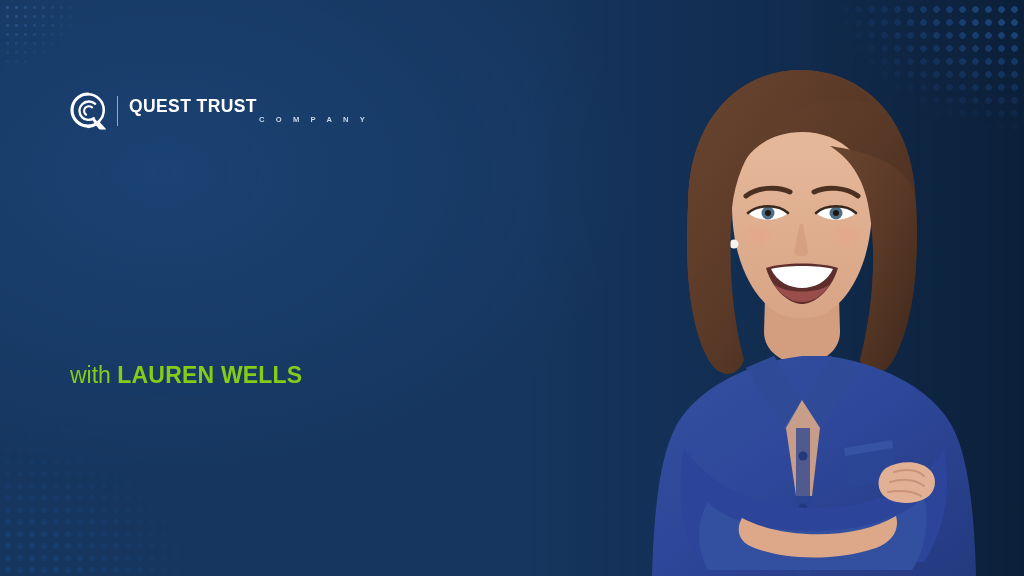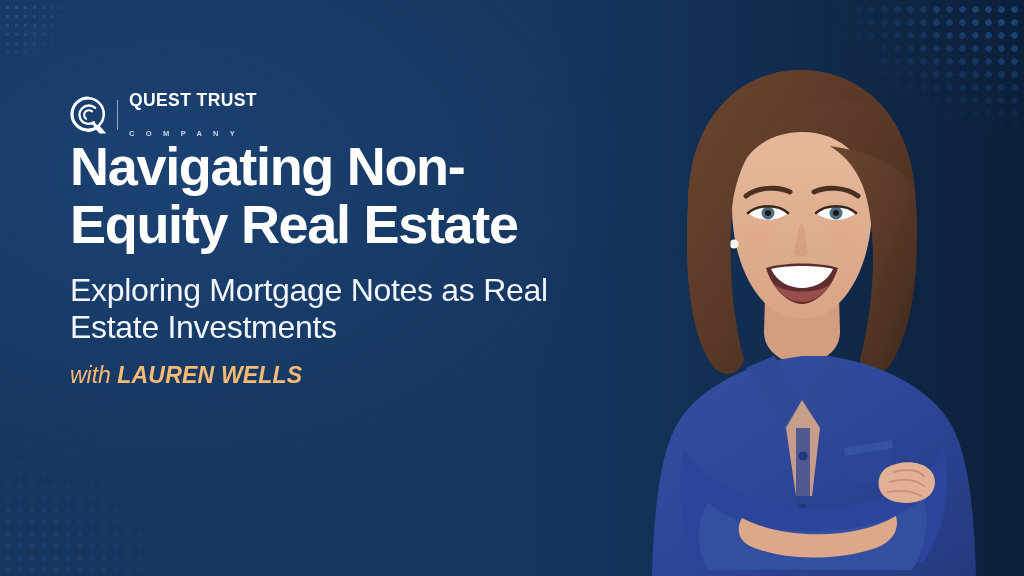"QUEST TRUST" .logo-words { flex-direction: column -> row }
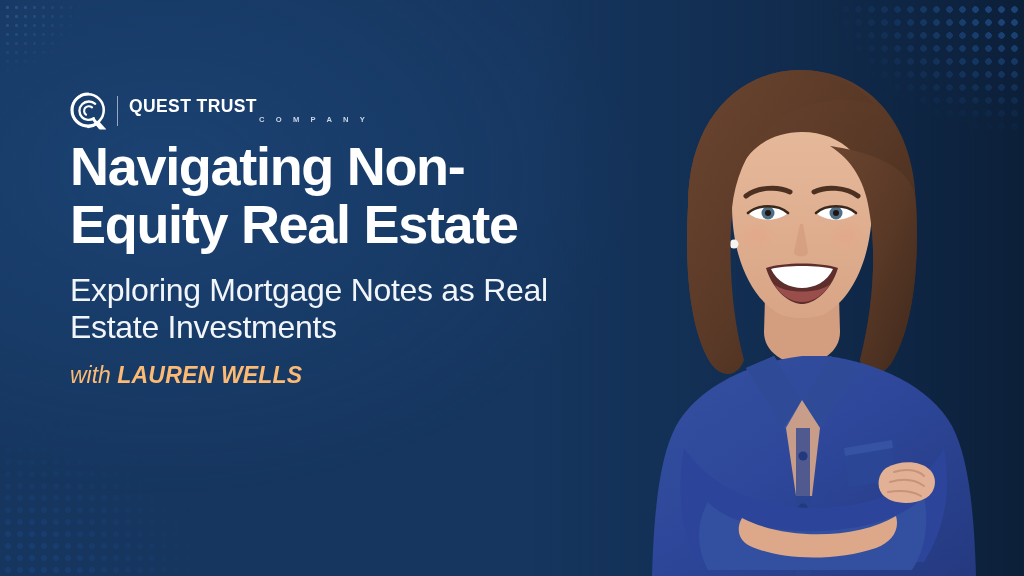"Navigating Non-Equity Real Estate" h1.headline { html: <h1>Navigating Non-Equity Real Estate</h1> -> none }
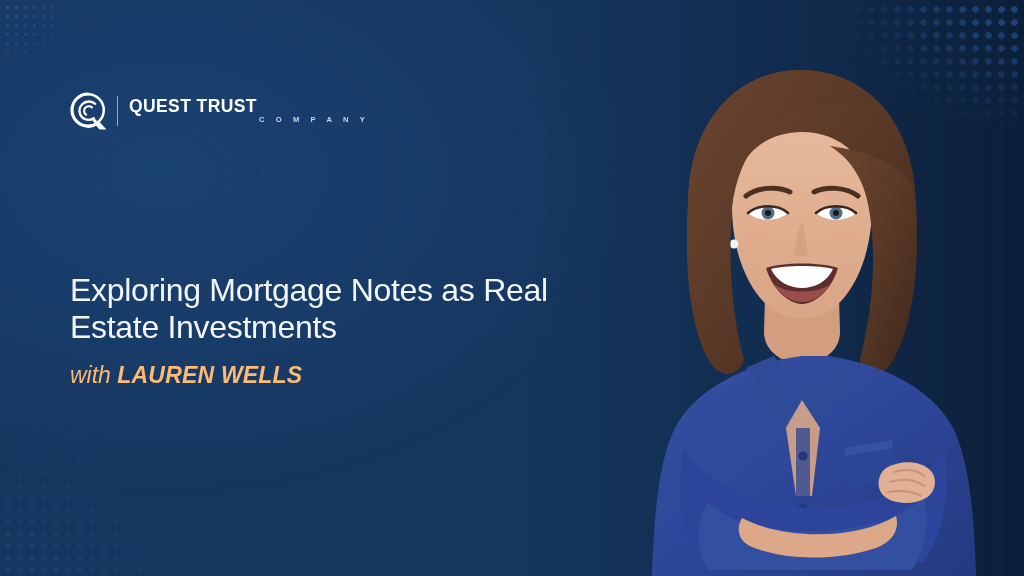"Exploring Mortgage Notes as Real" p.subtitle { html: <p>Exploring Mortgage Notes as Real Estate Investments</p> -> none }
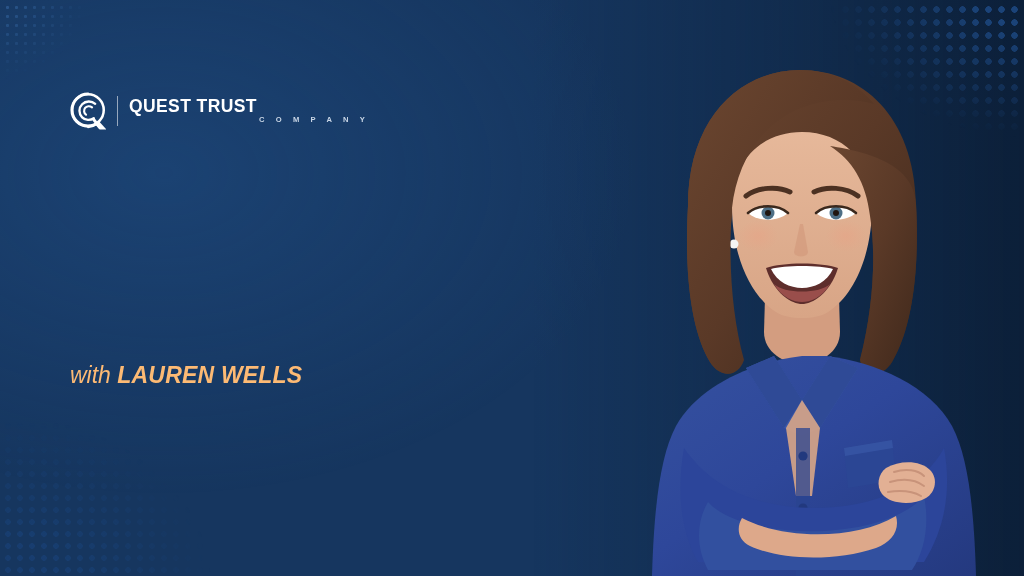"with LAUREN WELLS" .speaker { color: #fdba74 -> #84cc16; font-style: italic -> none }
